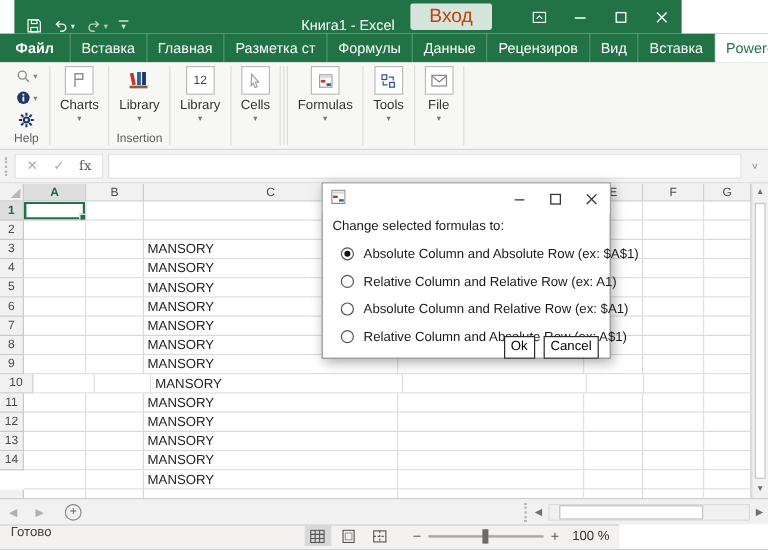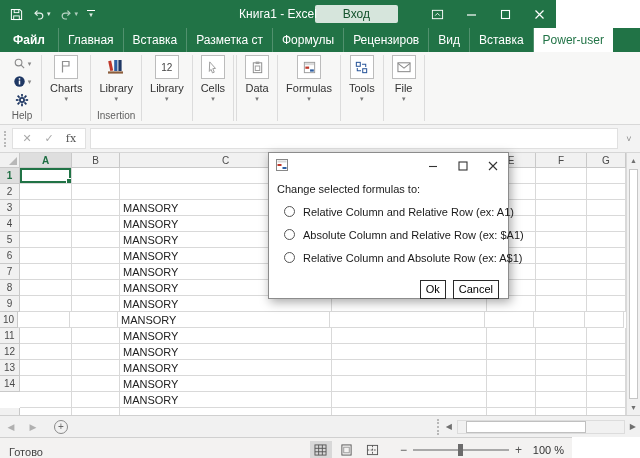"Книга1 - Excel" .titlebar { align-items: center -> flex-end; left: 0 -> 12px }
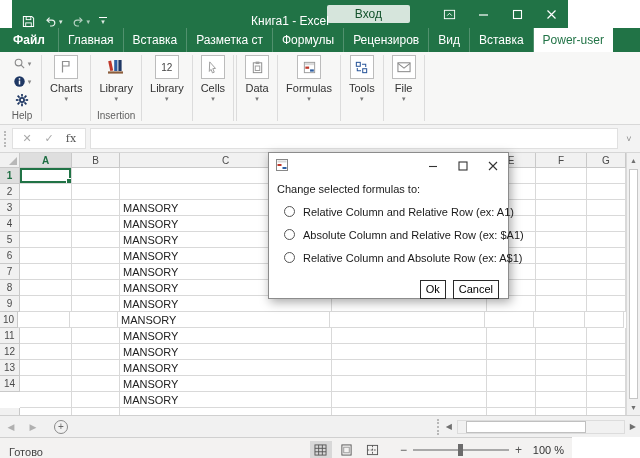"Вход" .signin { color: #14532d -> #c2410c; font-size: 12px -> 16px; padding: 2px 28px -> 2px 16px }
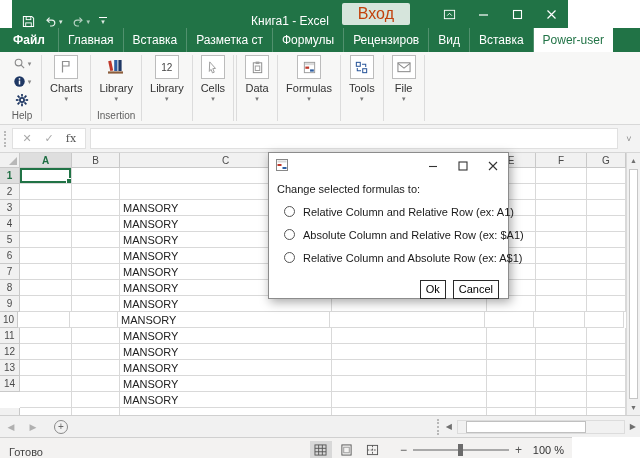"Главная" div.tab { order: before "Вставка" -> after "Вставка" }
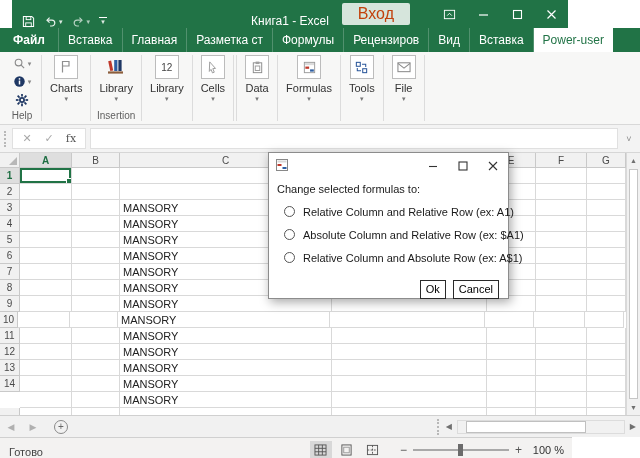"Данные" div.tab { html: none -> <div>Данные</div> }
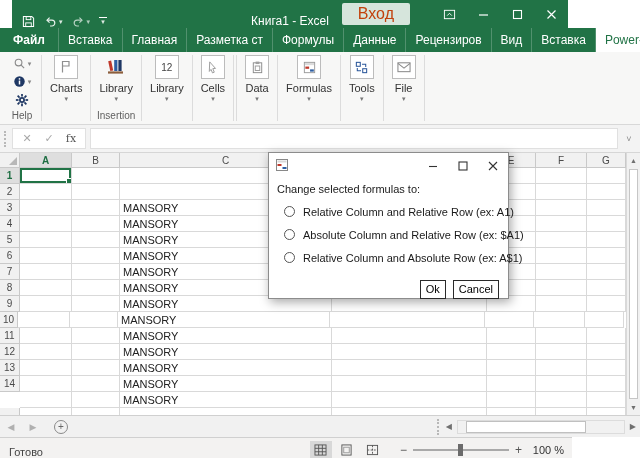"Data" div.rgroup { html: <div> <div> <div> <svg> <rect></rect> <rect></rect> <rect></rect> </svg> </div> <span>Data</span> <span>▾</span> </div> <span></span> </div> -> none }
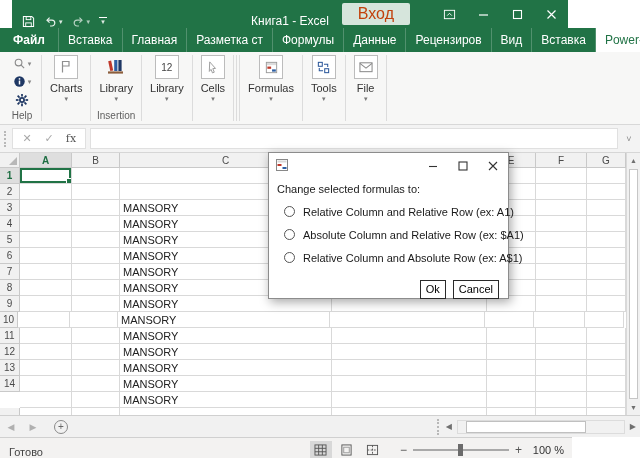"Absolute Column and Absolute Row" div.opt-row { html: none -> <div> <span></span> <span>Absolute Column and Absolute Row (ex: $A$1)</span> </div> }
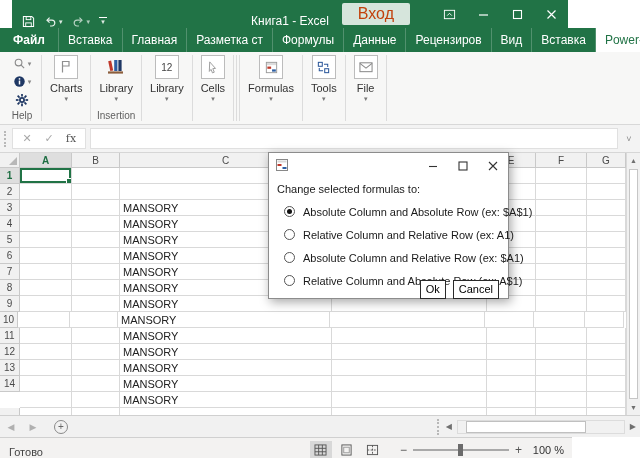"10" div.ghead { width: 18px -> 28px }
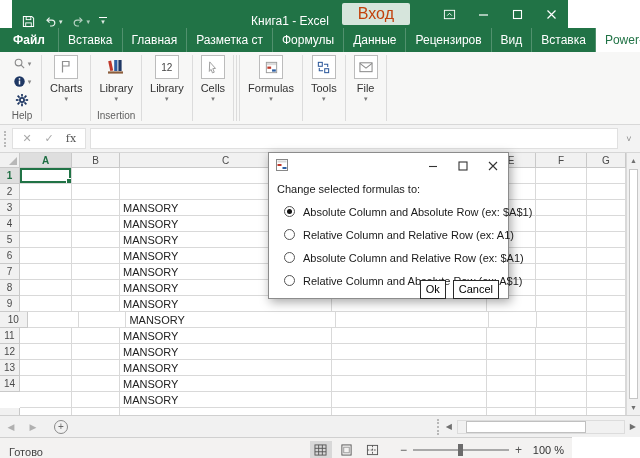"Готово" .statusbar { align-items: flex-end -> flex-start; width: 572px -> 516px }
